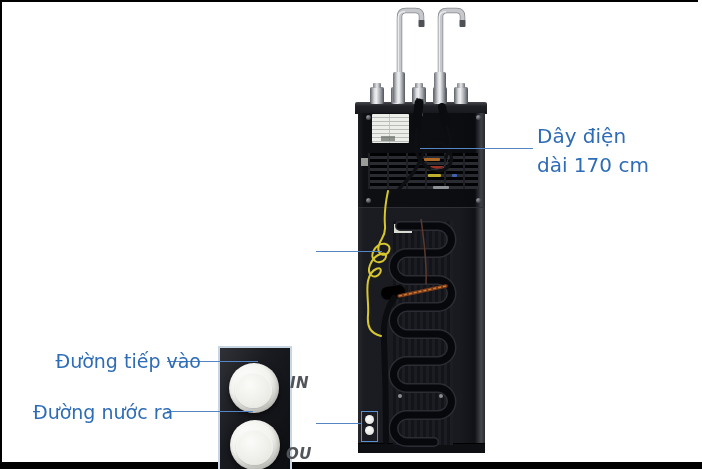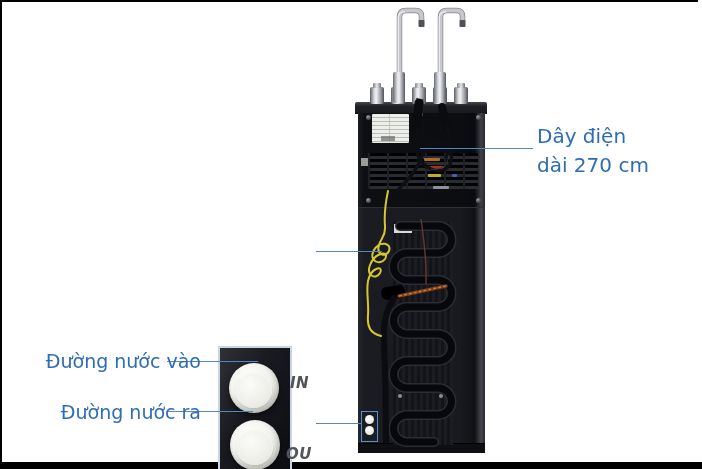"Dây điện" div.lbl { text: 270 -> 170 }
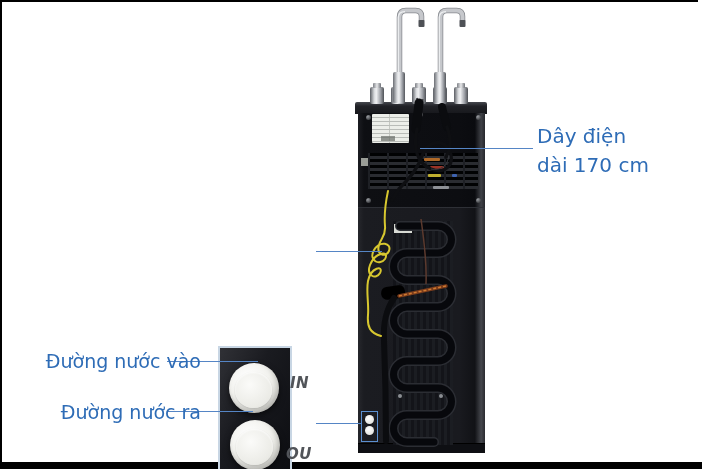"Đường nước vào" div.lbl { text: nước -> tiếp }
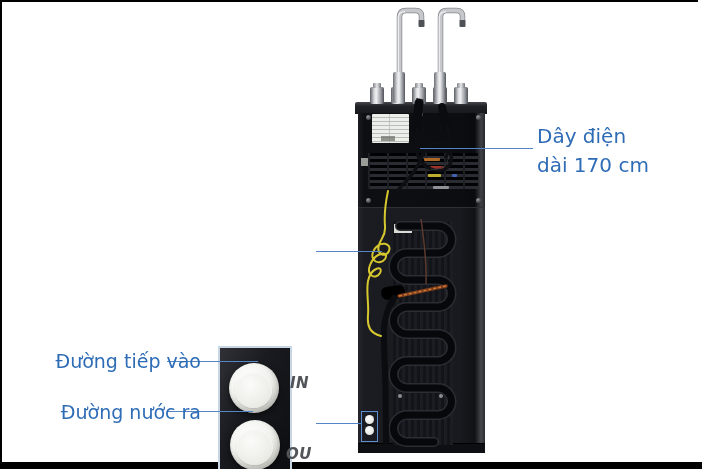"Đường nước ra" #label-out { text-align: none -> center }
